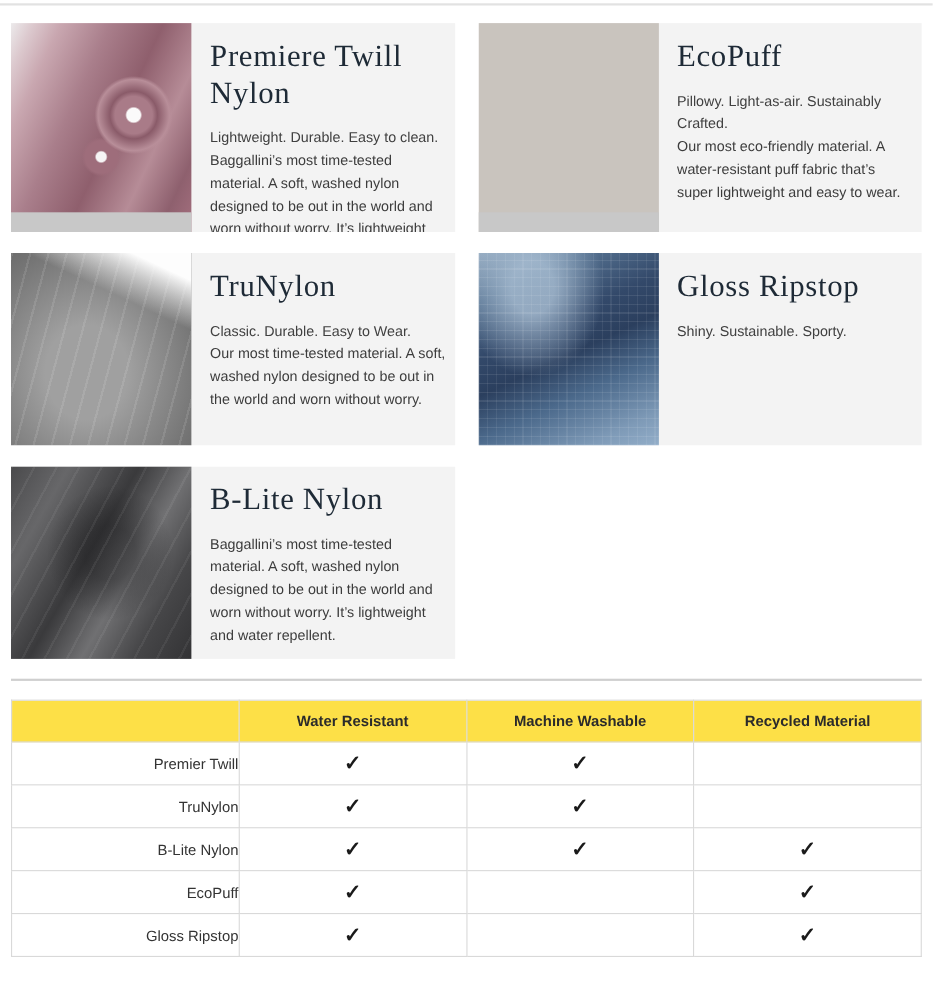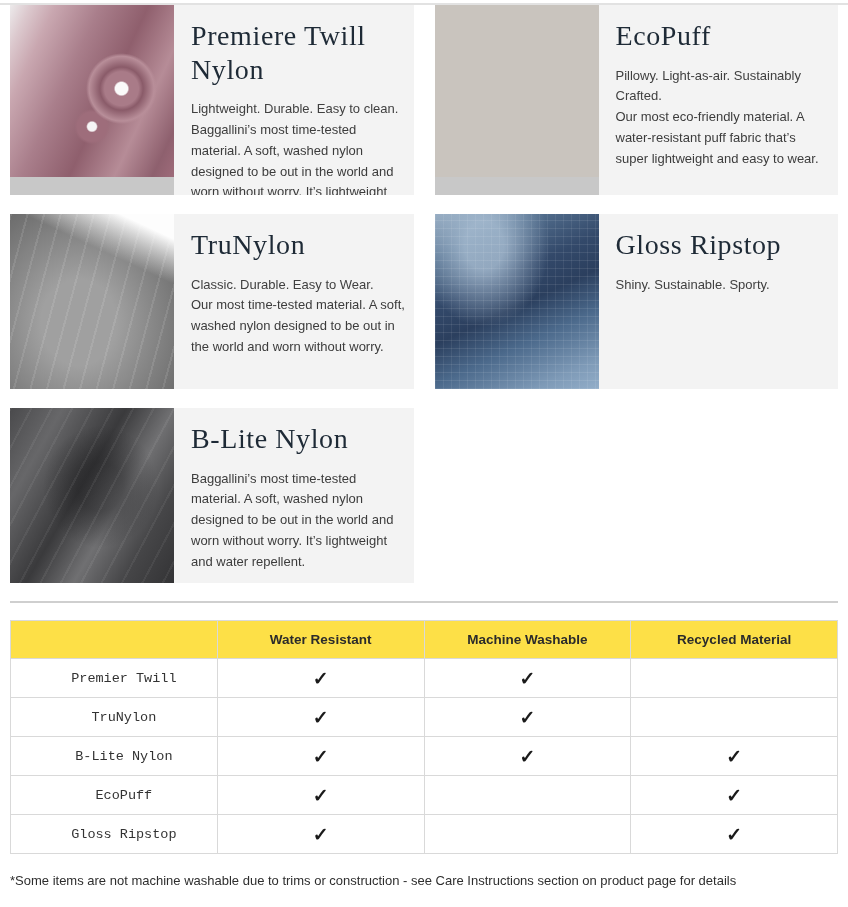"Premiere Twill Nylon" .page { padding: 0 10px 0 10px -> 16px 10px 0 10px }
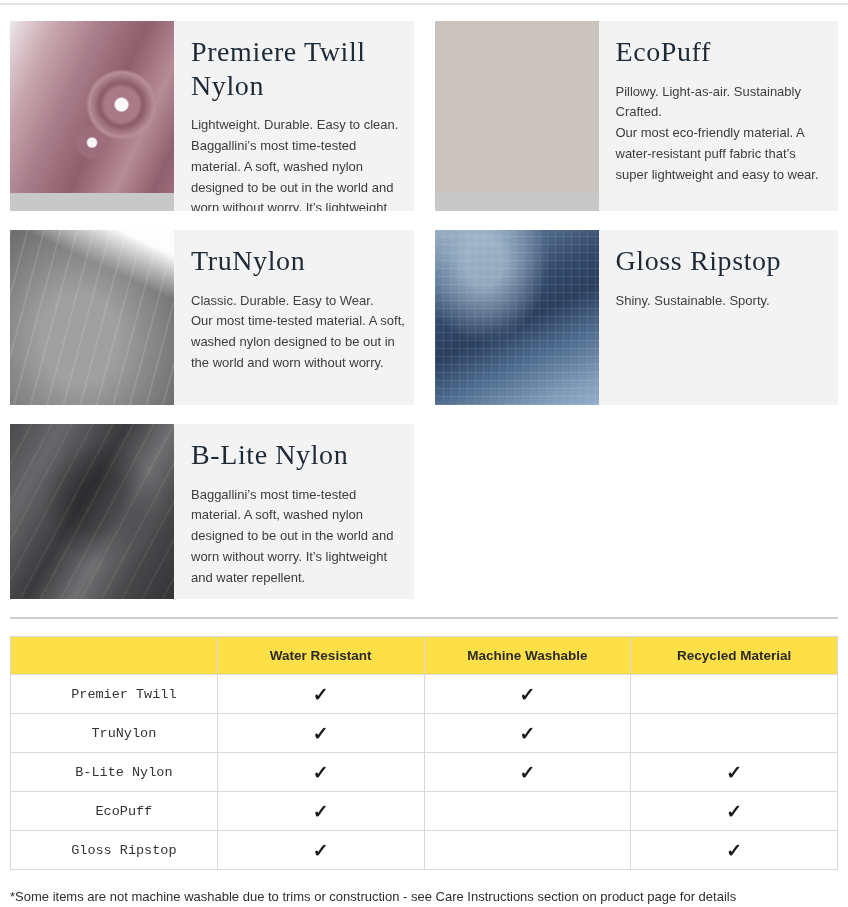"Premier Twill" table.compare td.name { font-family: Liberation Mono, monospace -> none; text-align: center -> right }
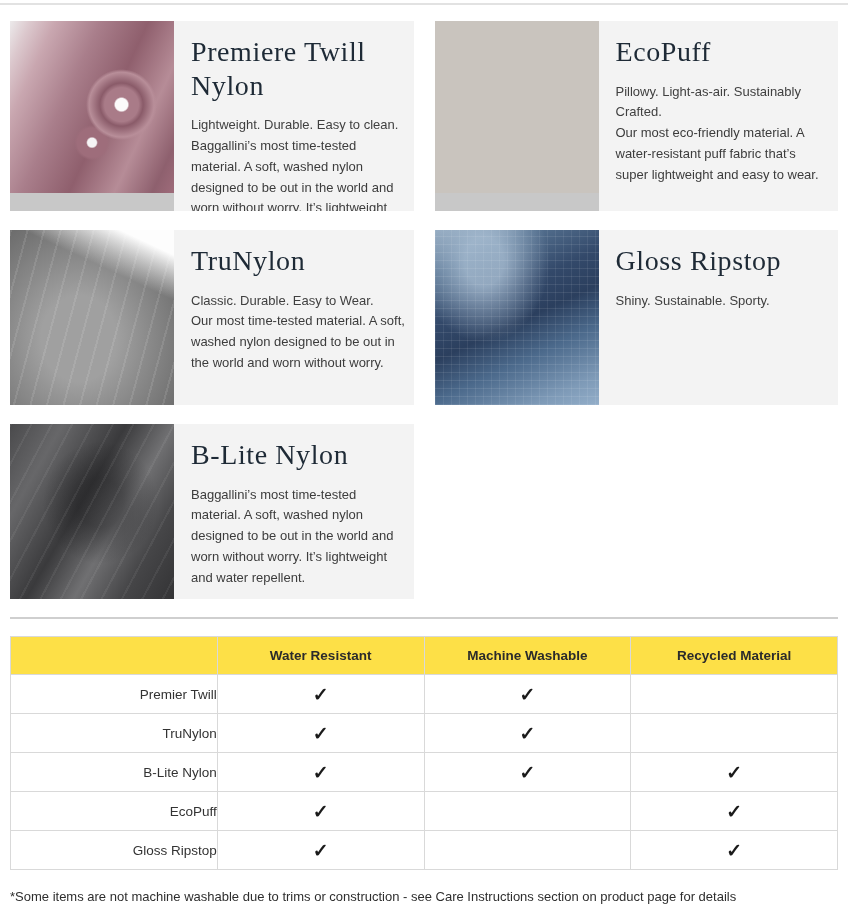"*Some items are not machine" p.footnote { html: <p>*Some items are not machine washable due to trims or construction - see Care Instructions section on product page for details</p> -> none }
